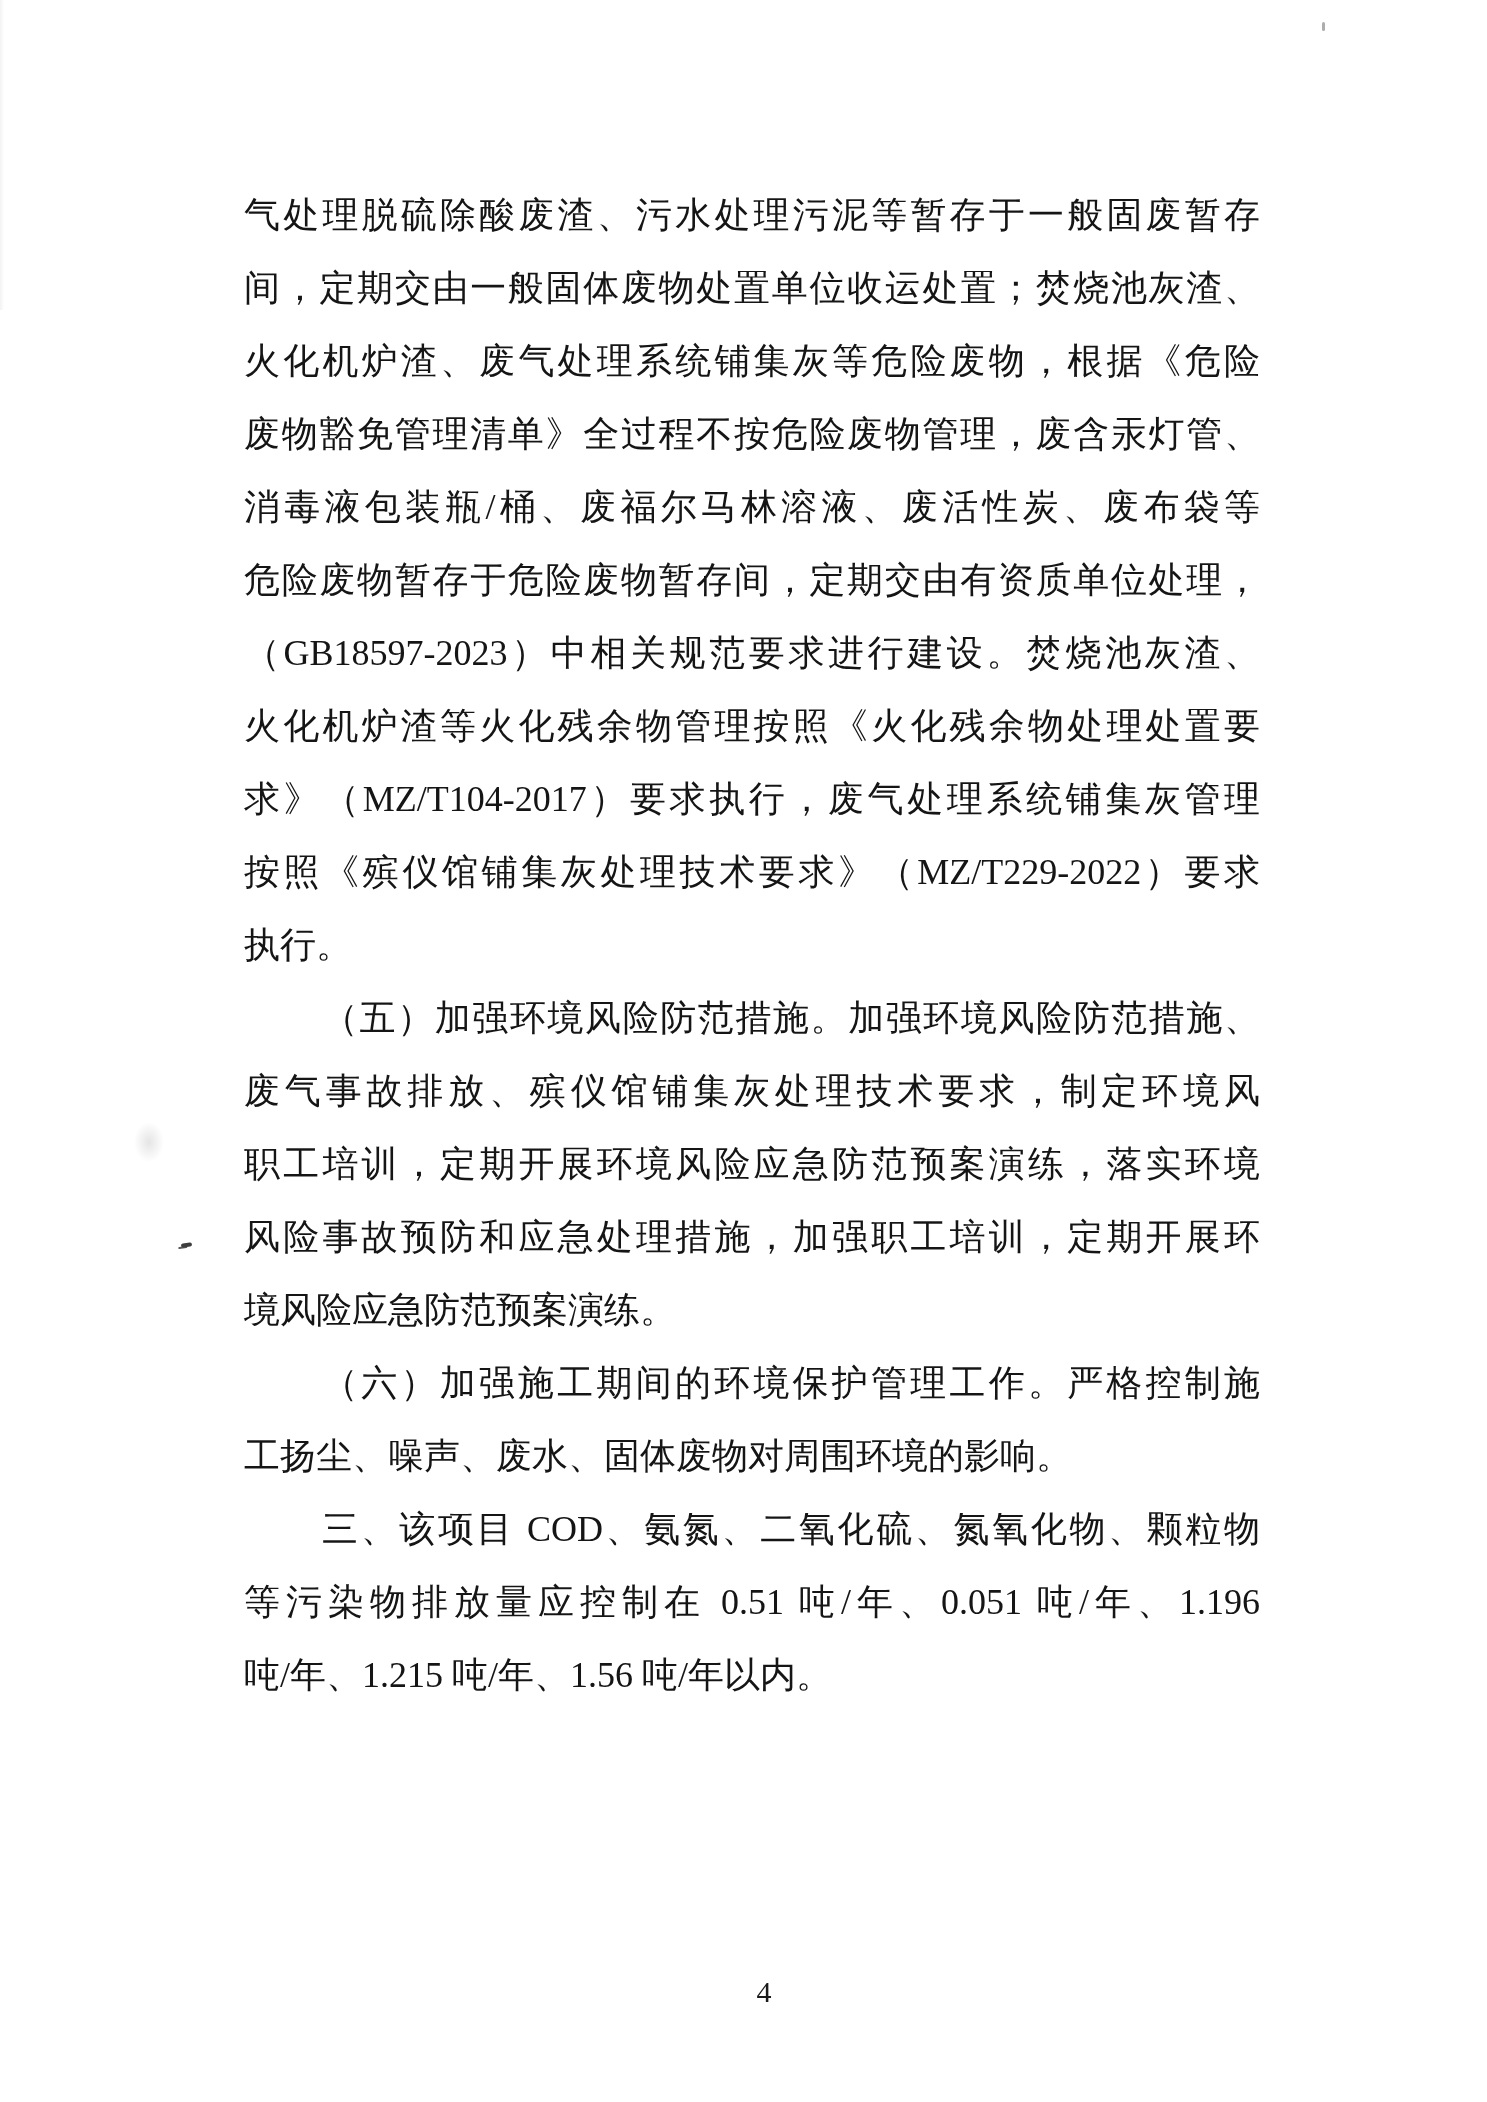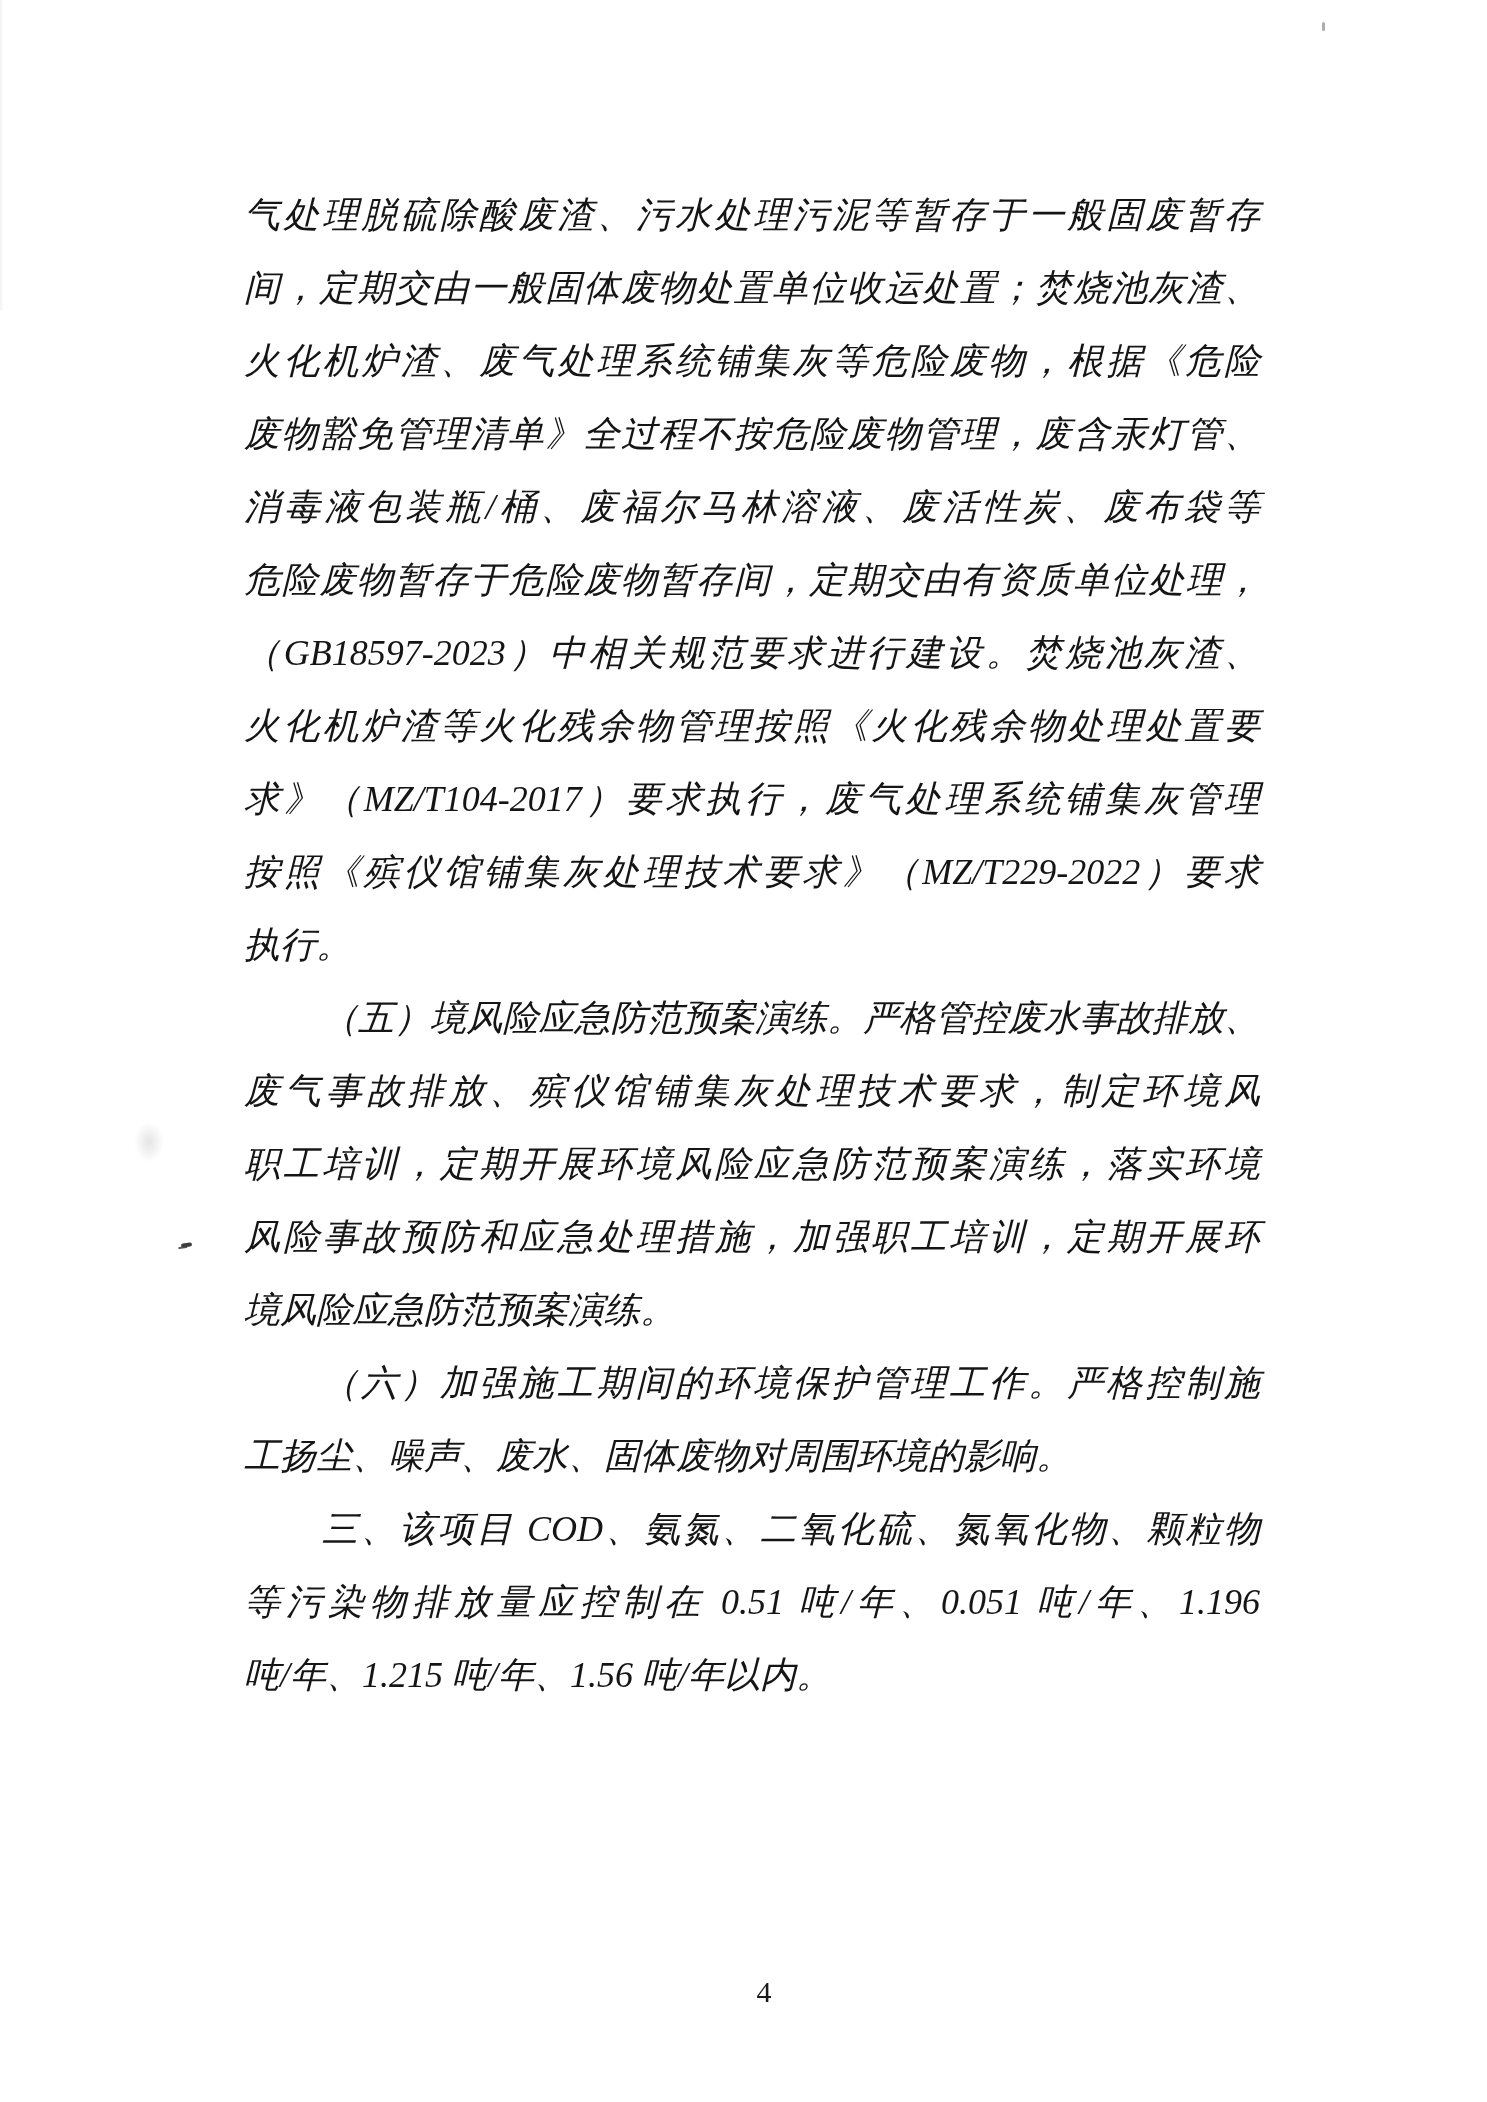"气处理脱硫除酸废渣、污水处理污泥等暂存于一般固废暂存" .line { font-style: italic -> none }
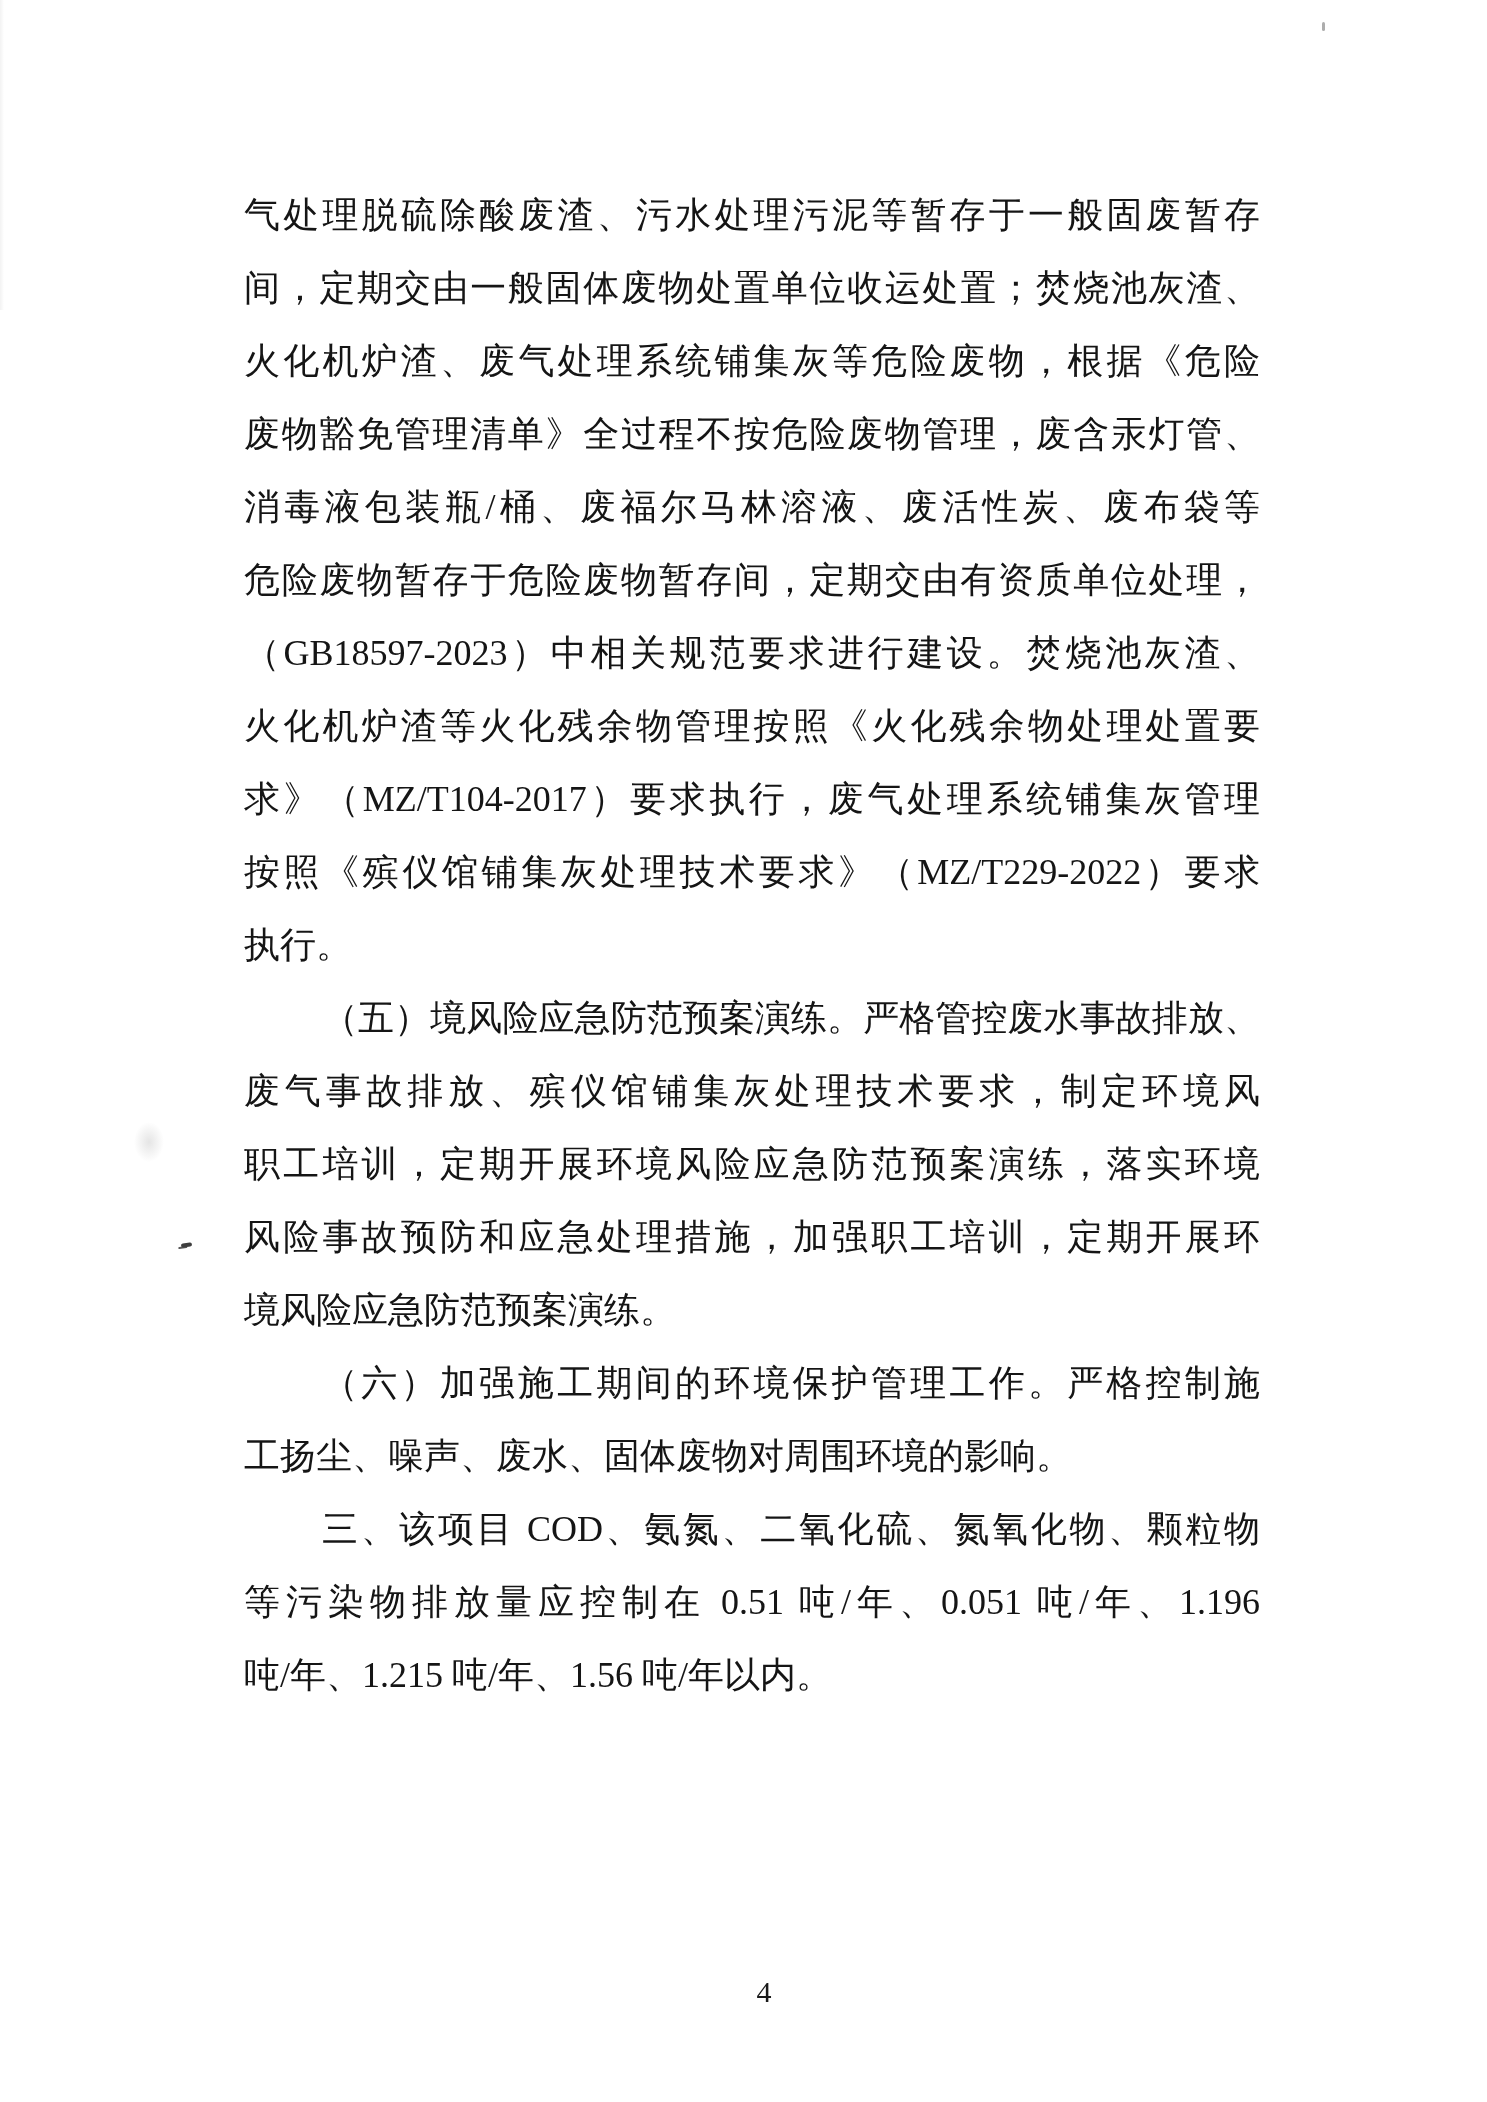"（五）境风险应急防范预案演练。严格管控废水事故排放、" div.line { text: 境风险应急防范预案演练。严格管控废水事故排放 -> 加强环境风险防范措施。加强环境风险防范措施 }
